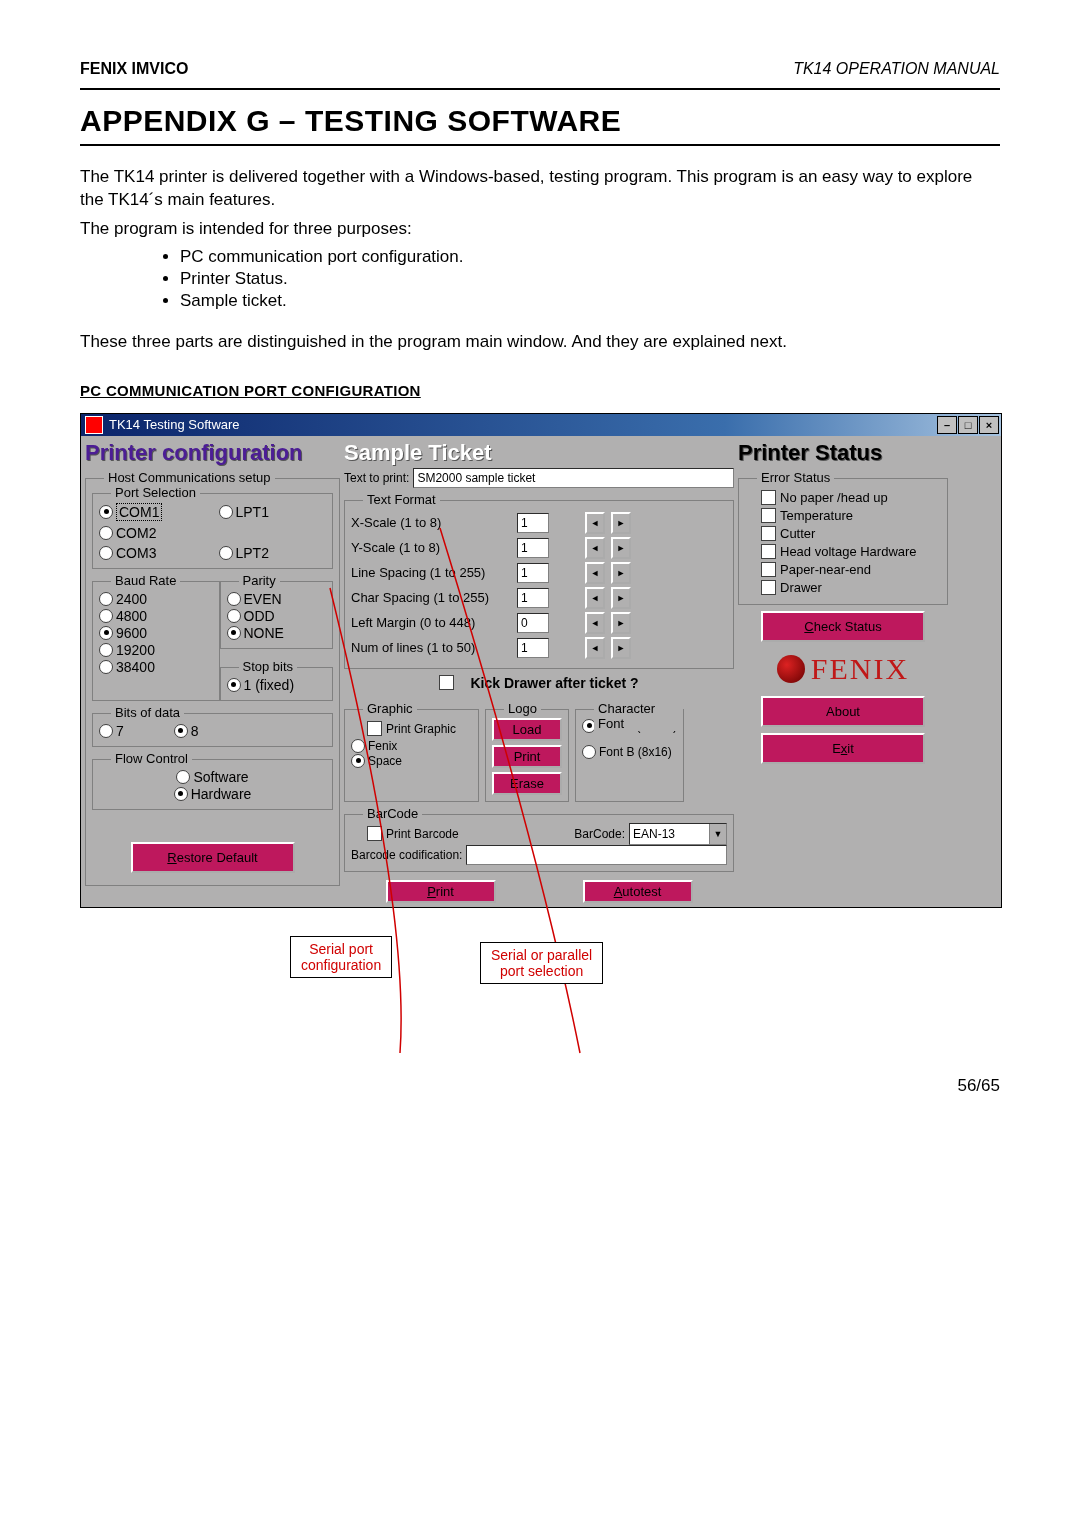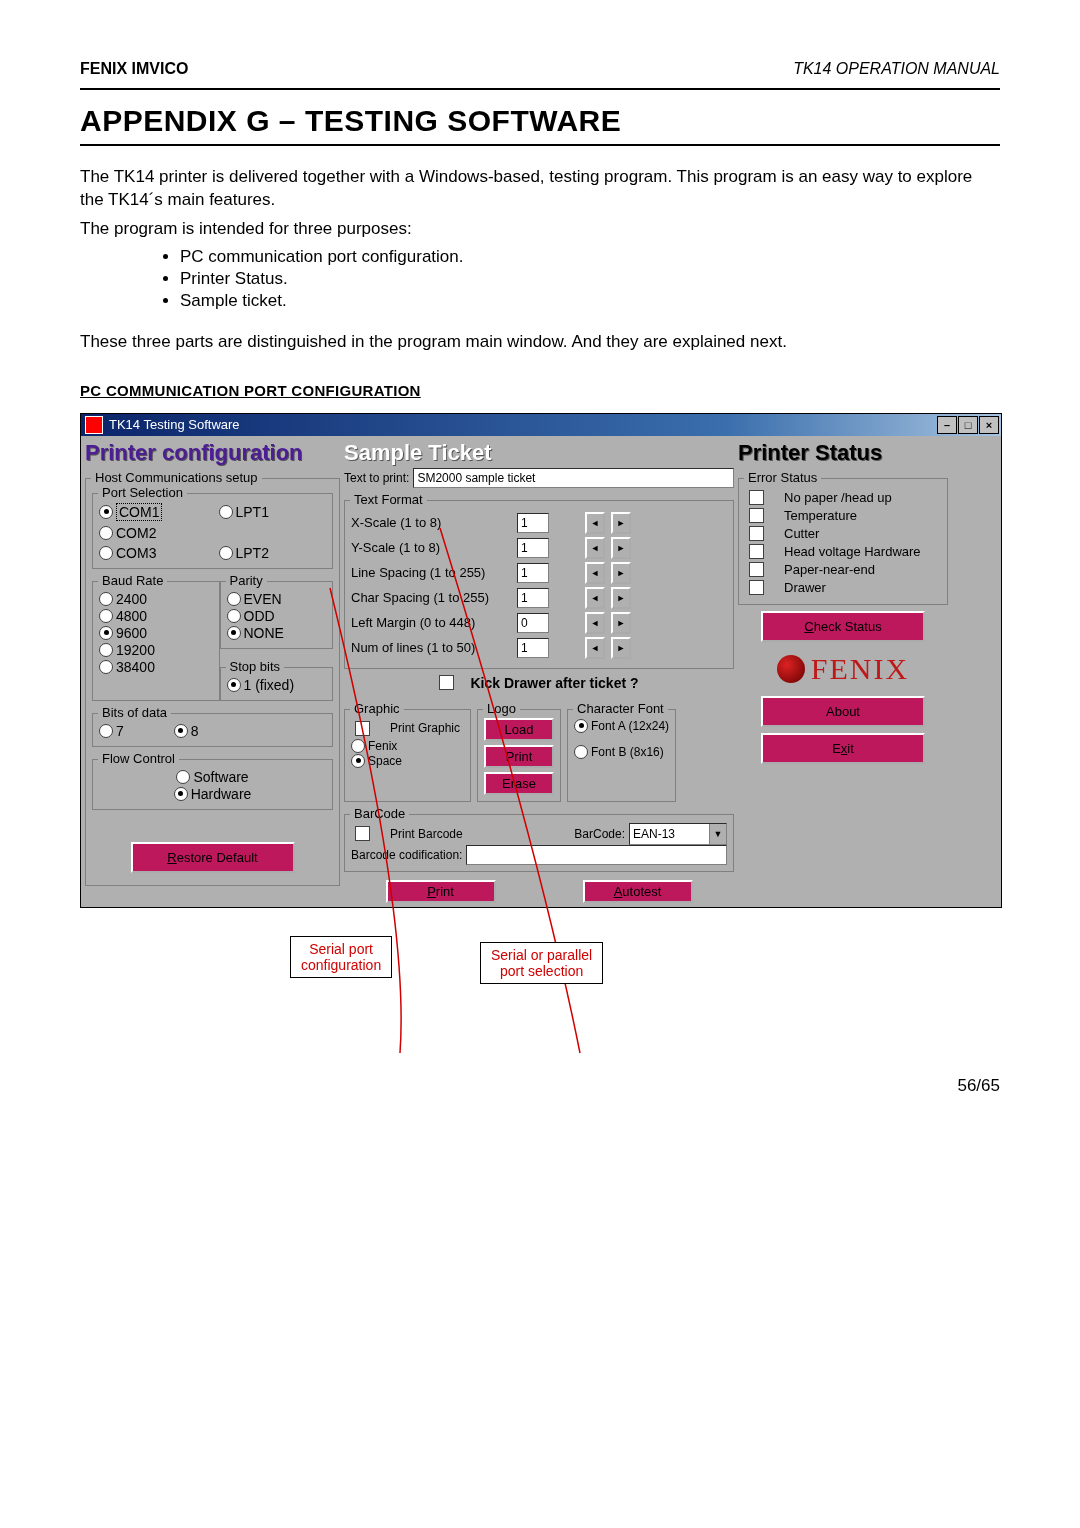"Host Communications setup" .hr-set > .leg { left: 5px -> 18px }
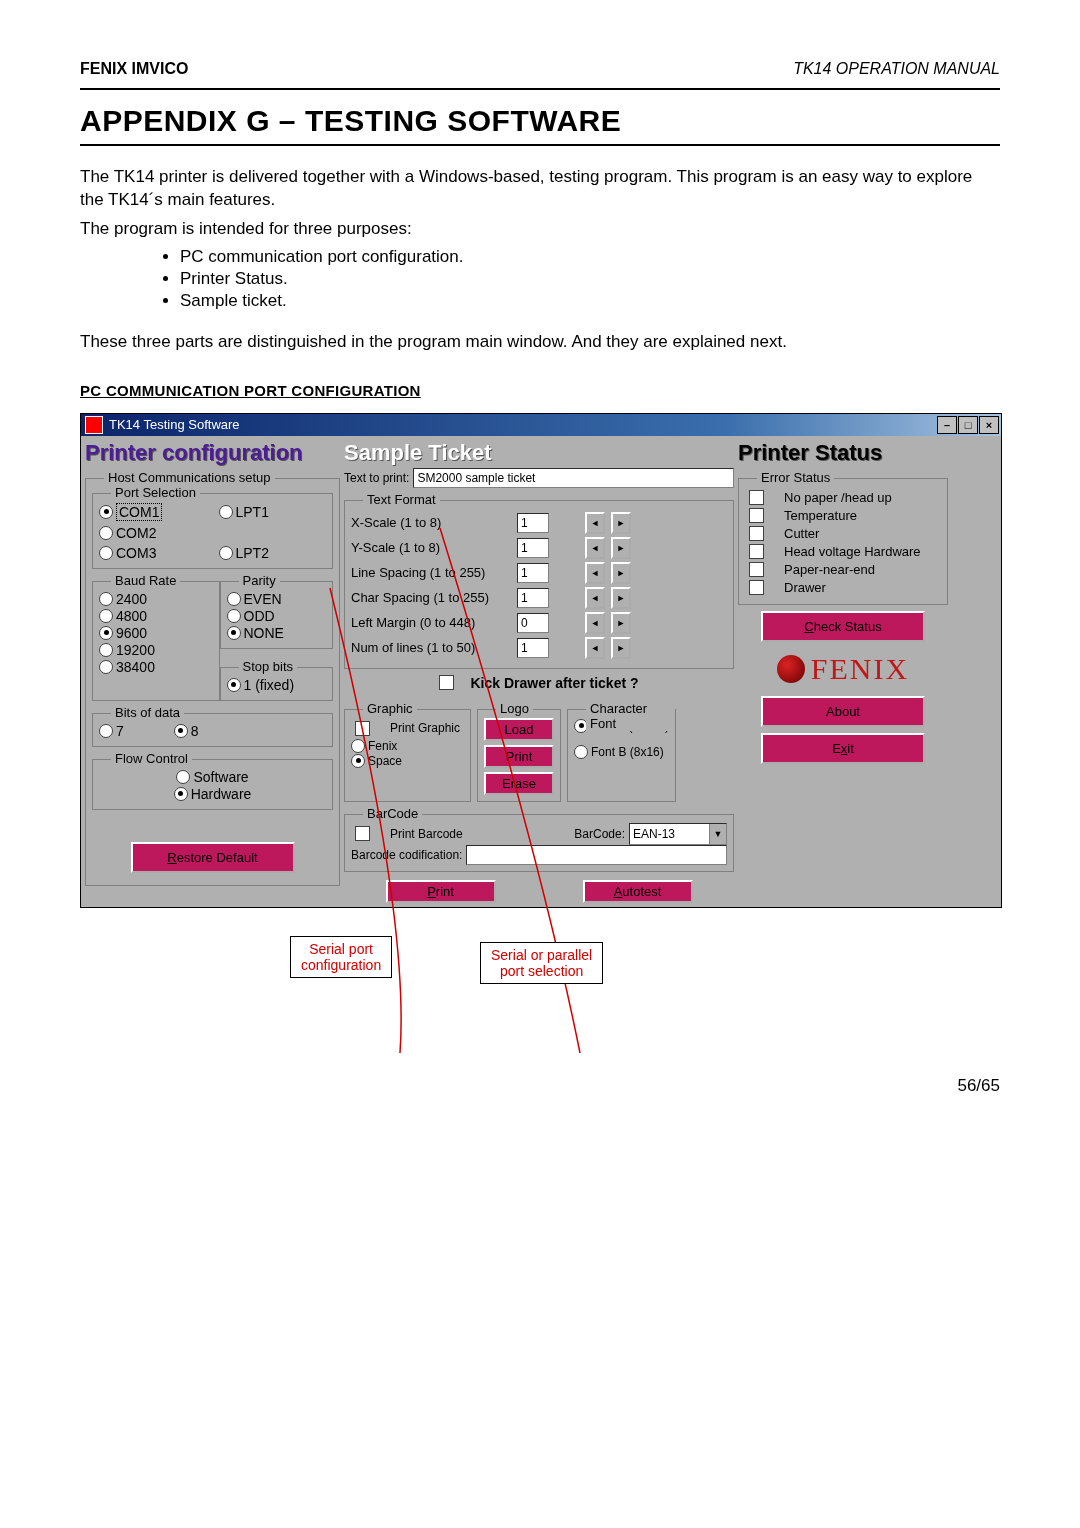"No paper /head up" .status-row { align-items: center -> flex-end; gap: 16px -> 0; margin: 3px 4px -> 3px 16px }
